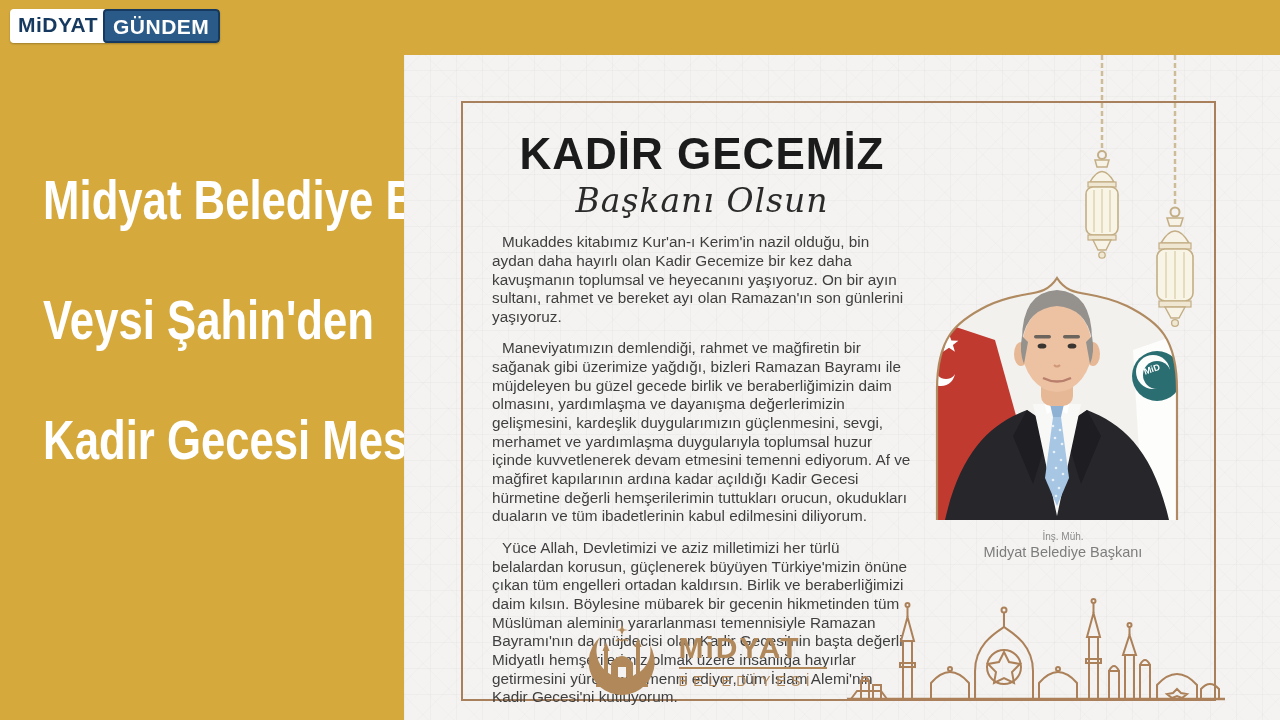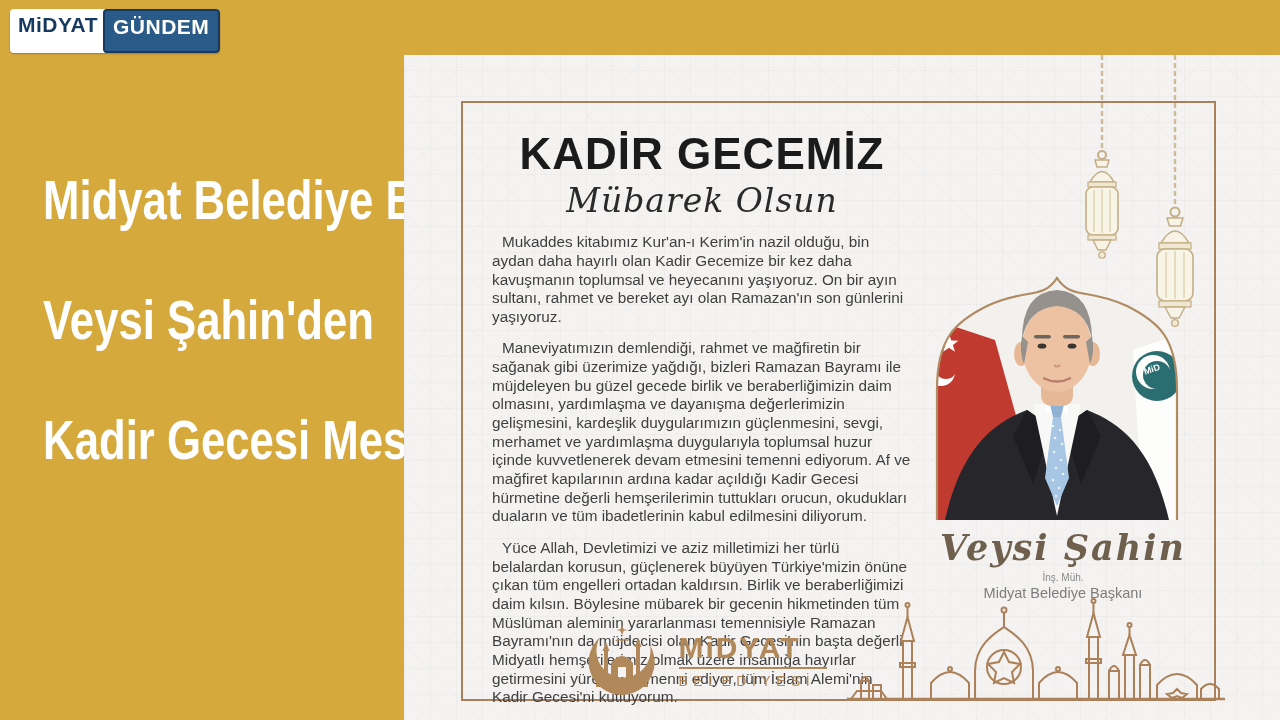"GÜNDEM" .site-logo .part2 { padding: 4px 9px 12px 8px -> 4px 9px 2px 8px }
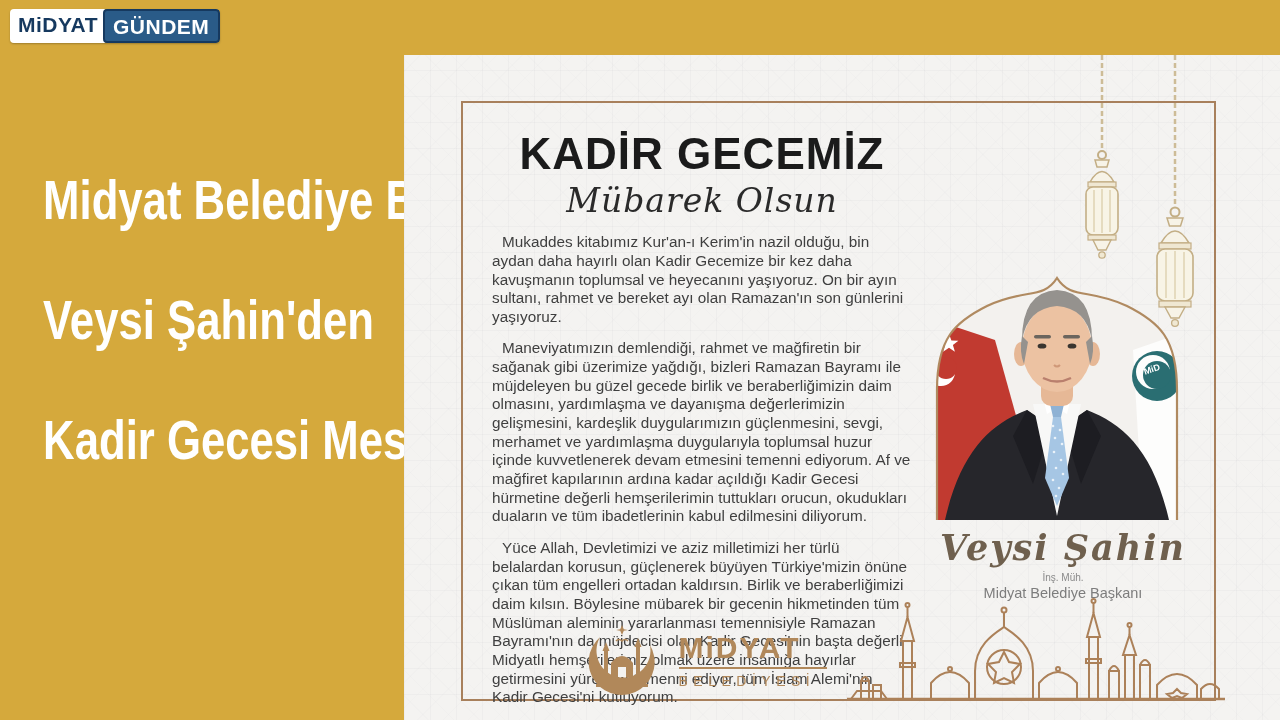"Mübarek Olsun" div.card-subtitle { text: Mübarek -> Başkanı }
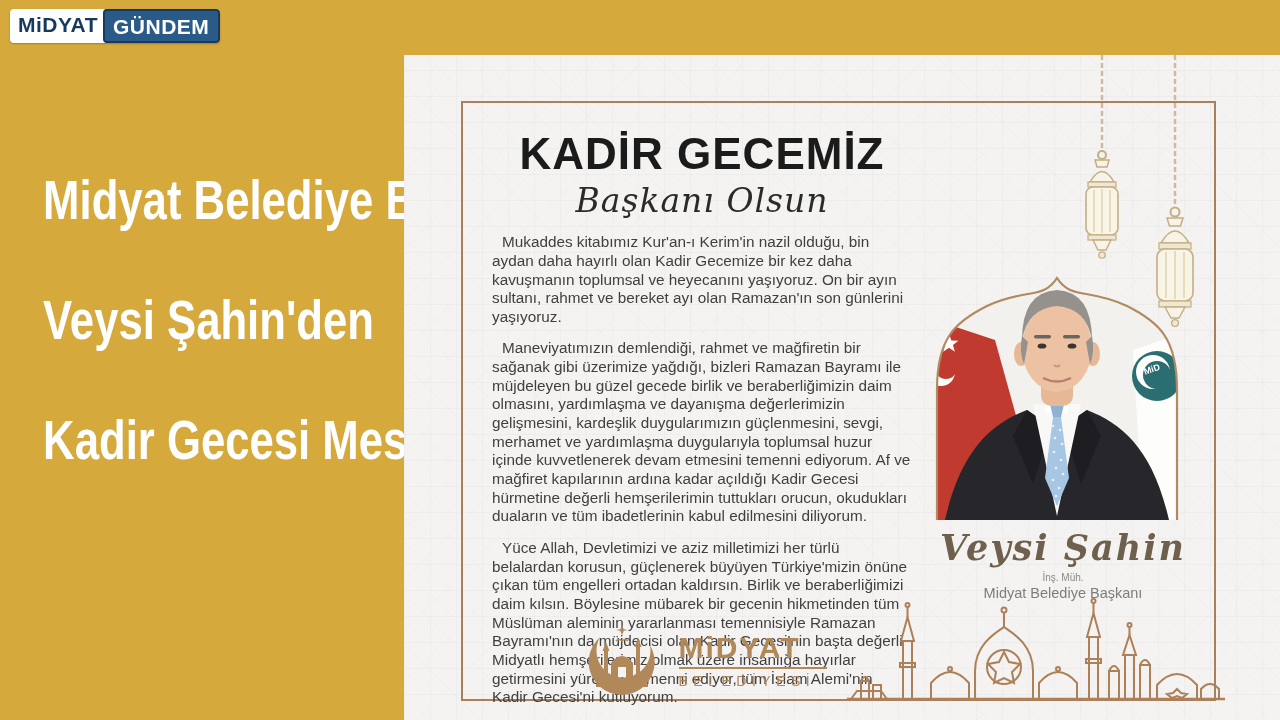"Veysi Şahin" div.sig-name { html: <div>Veysi Şahin</div> -> none }
